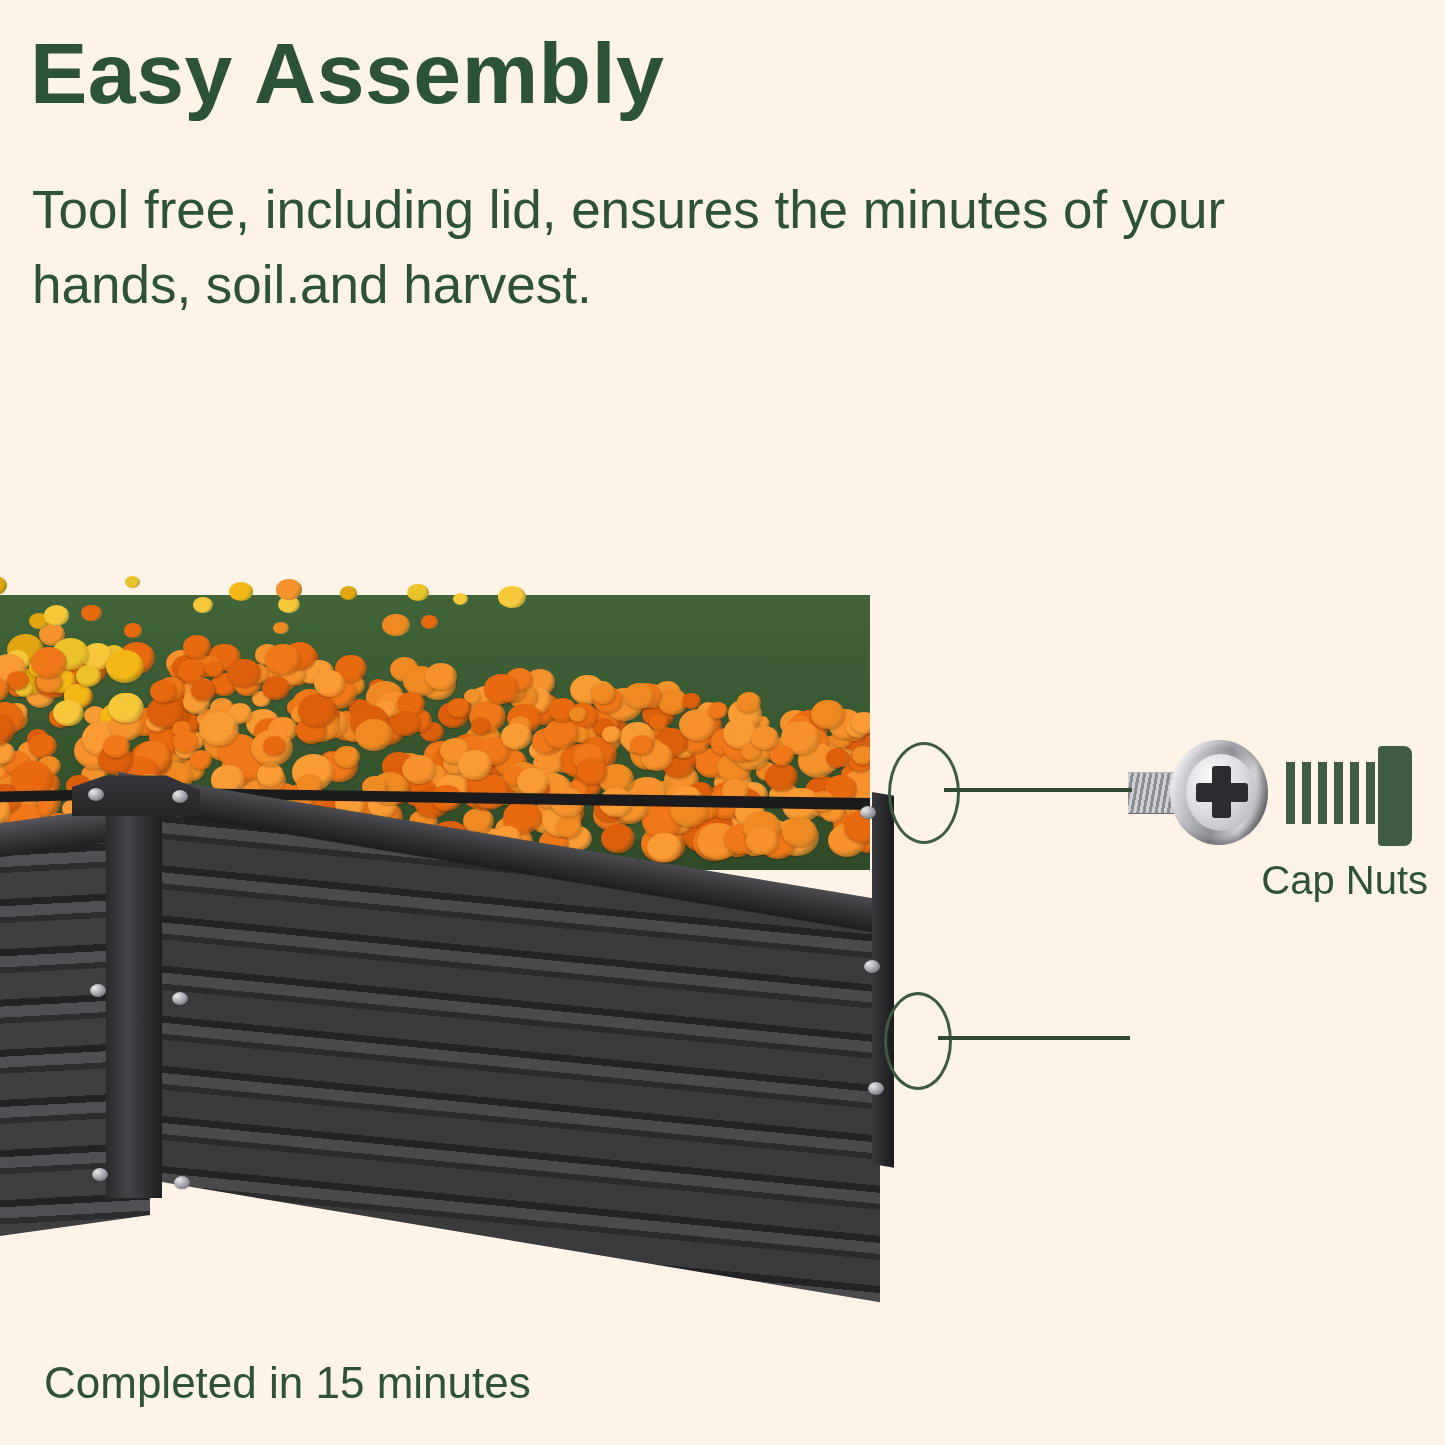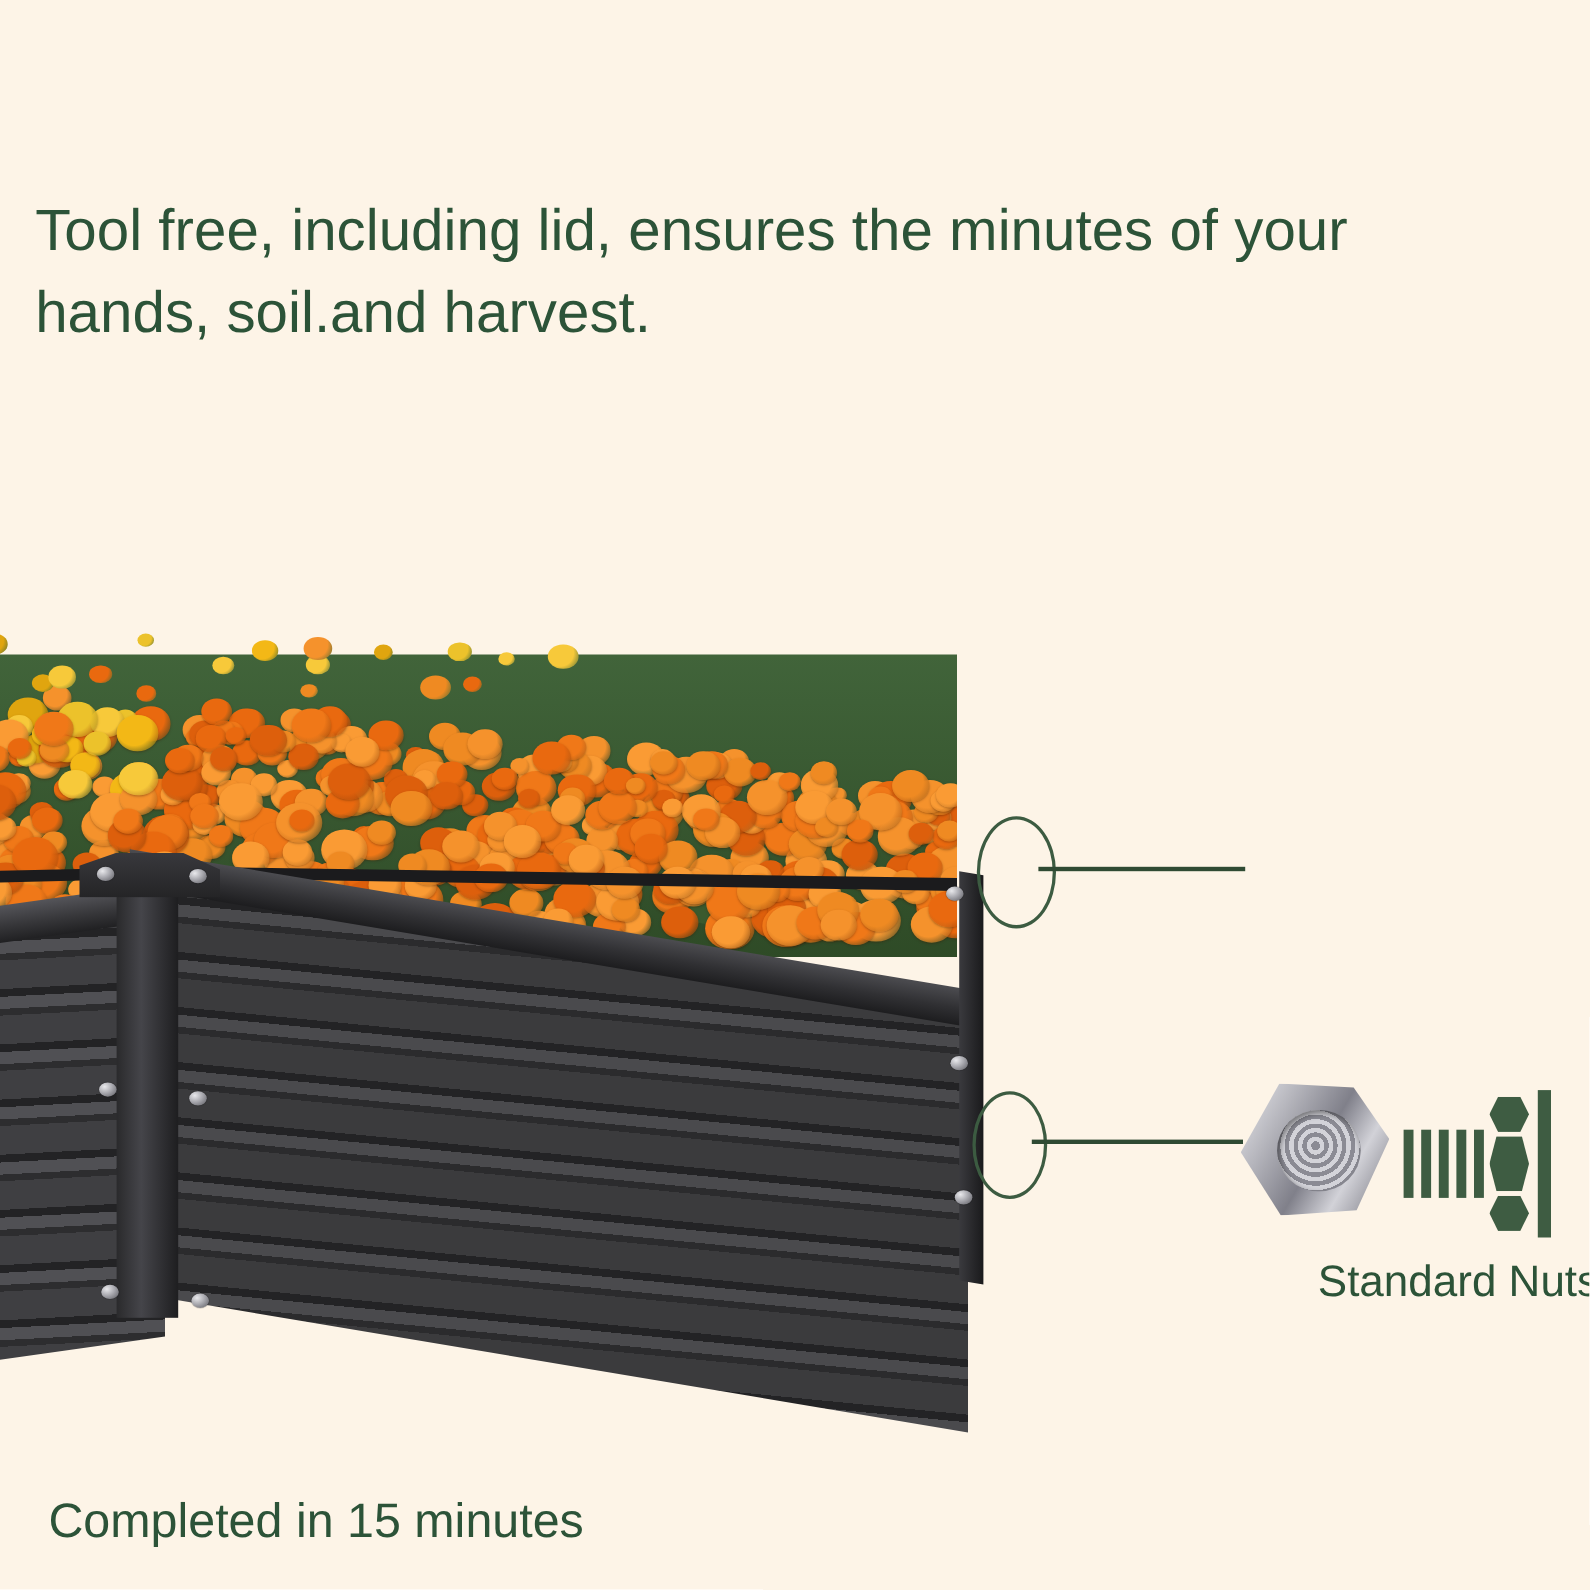"Easy Assembly" div.headline { html: none -> <div>Easy Assembly</div> }
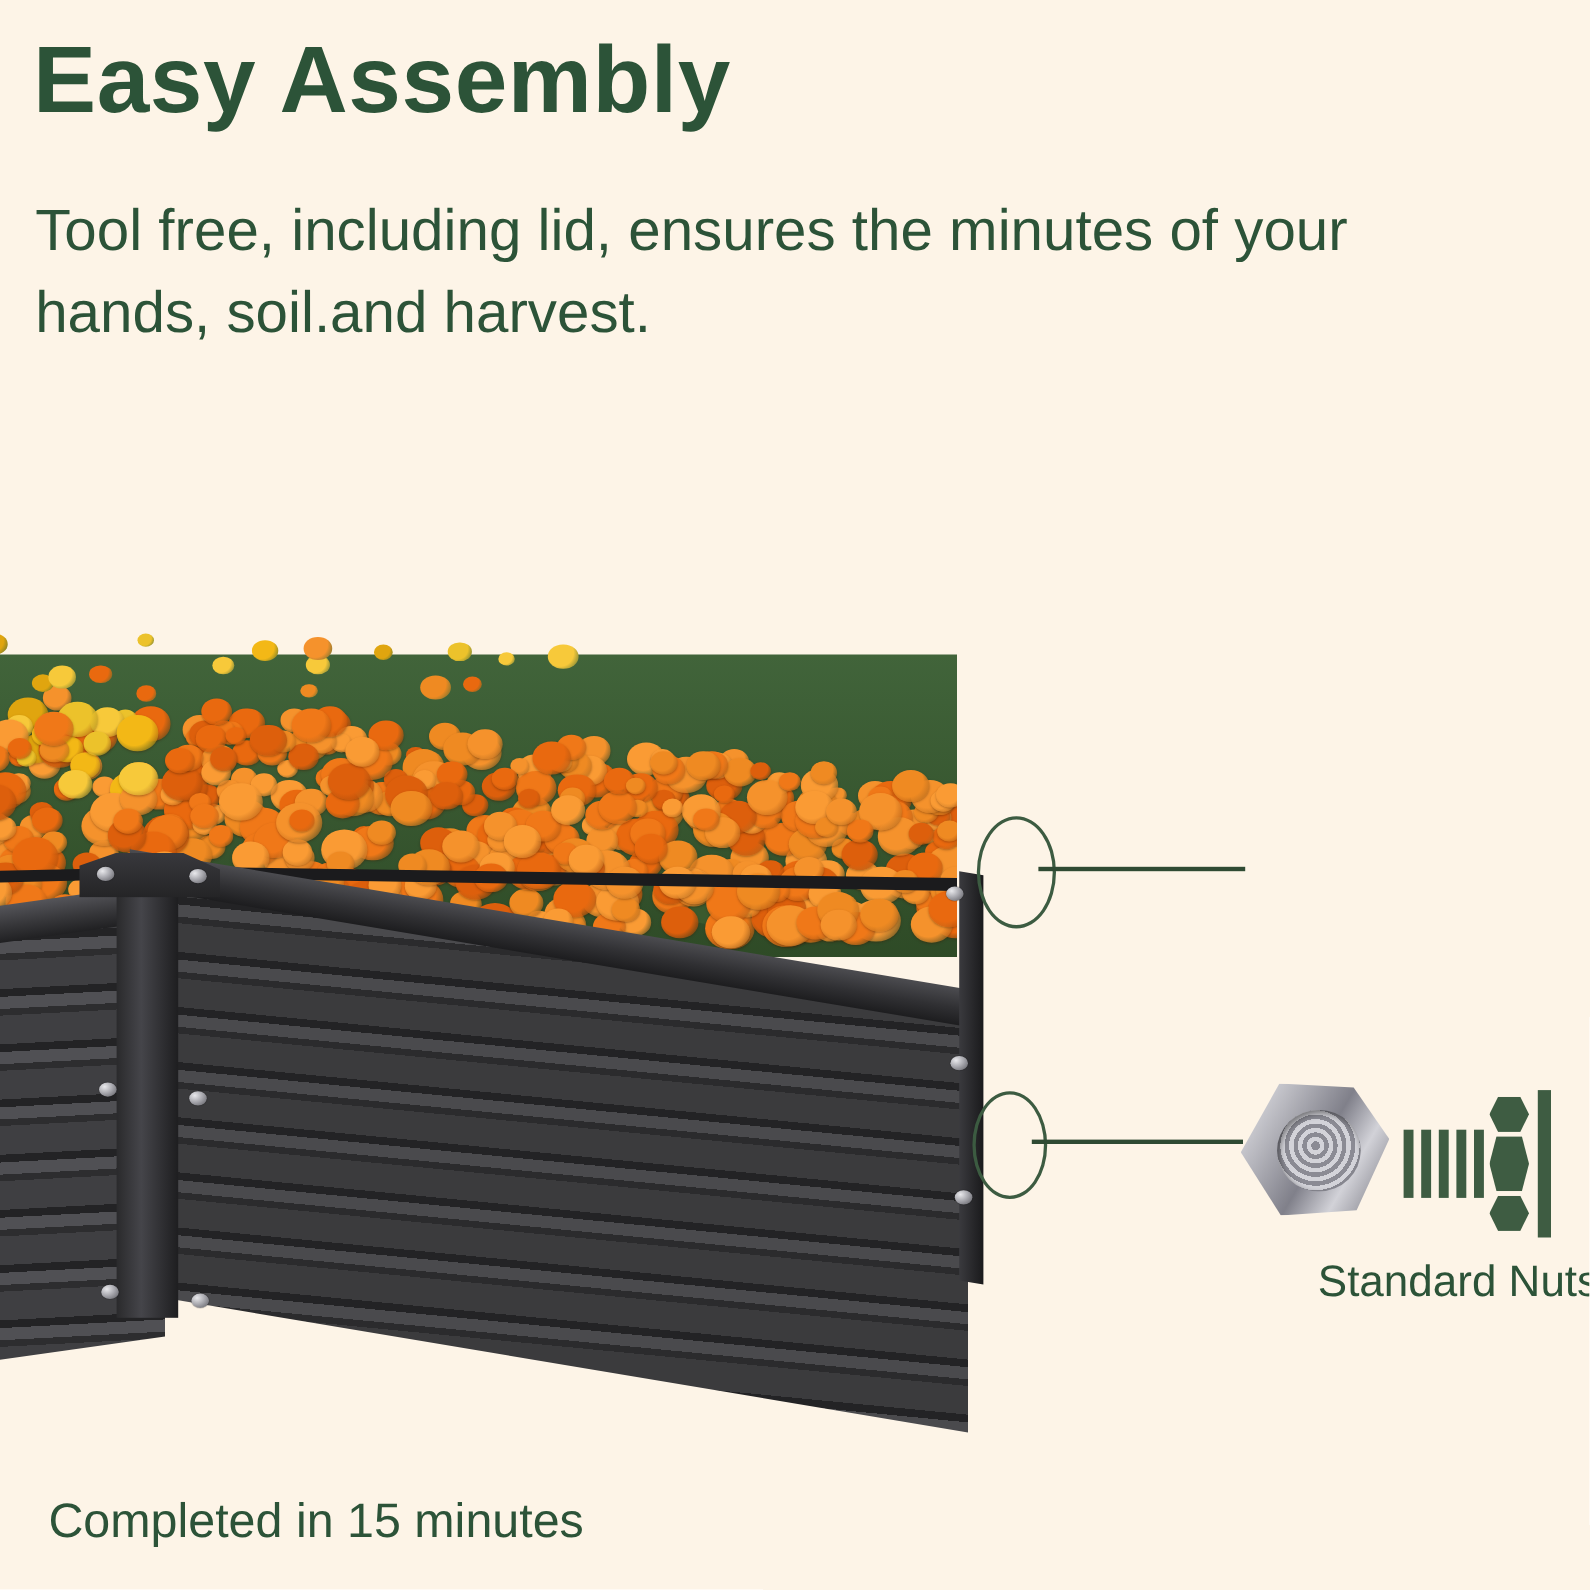"Cap Nuts" div.icon-group { html: none -> <div> <div> <div></div> <div></div> <div></div> <div></div> <div></div> </div> <div> <div></div> <div></div> <div></div> <div></div> <div></div> <div></div> <div></div> </div> <div>Cap Nuts</div> </div> }
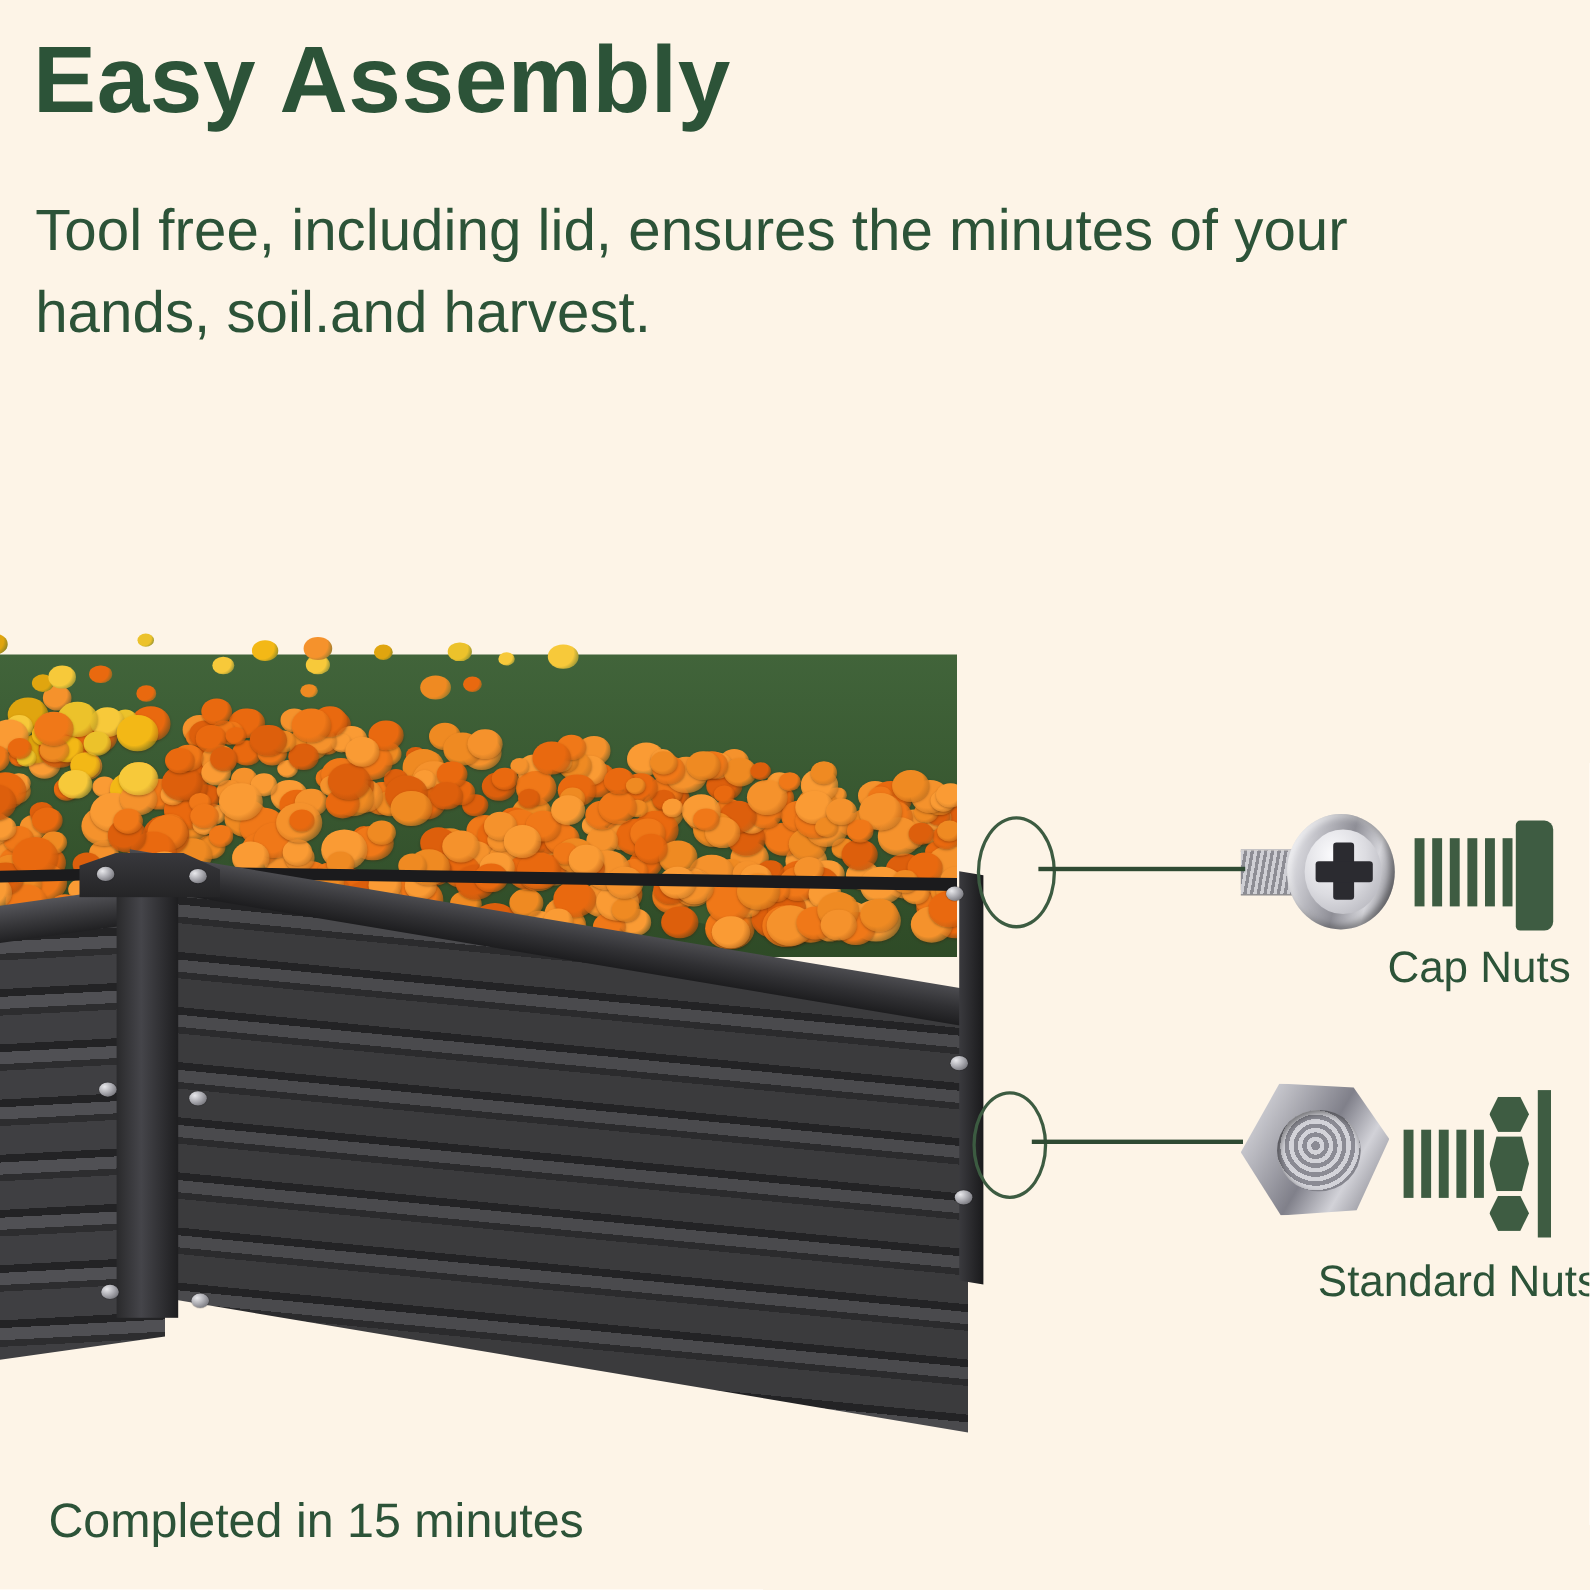"Standard Nuts" div.icon-group { html: <div> <div> <div></div> <div></div> </div> <div> <div></div> <div></div> <div></div> <div></div> <div></div> <div></div> <div></div> <div></div> <div></div> </div> <div>Standard Nuts</div> </div> -> none }
